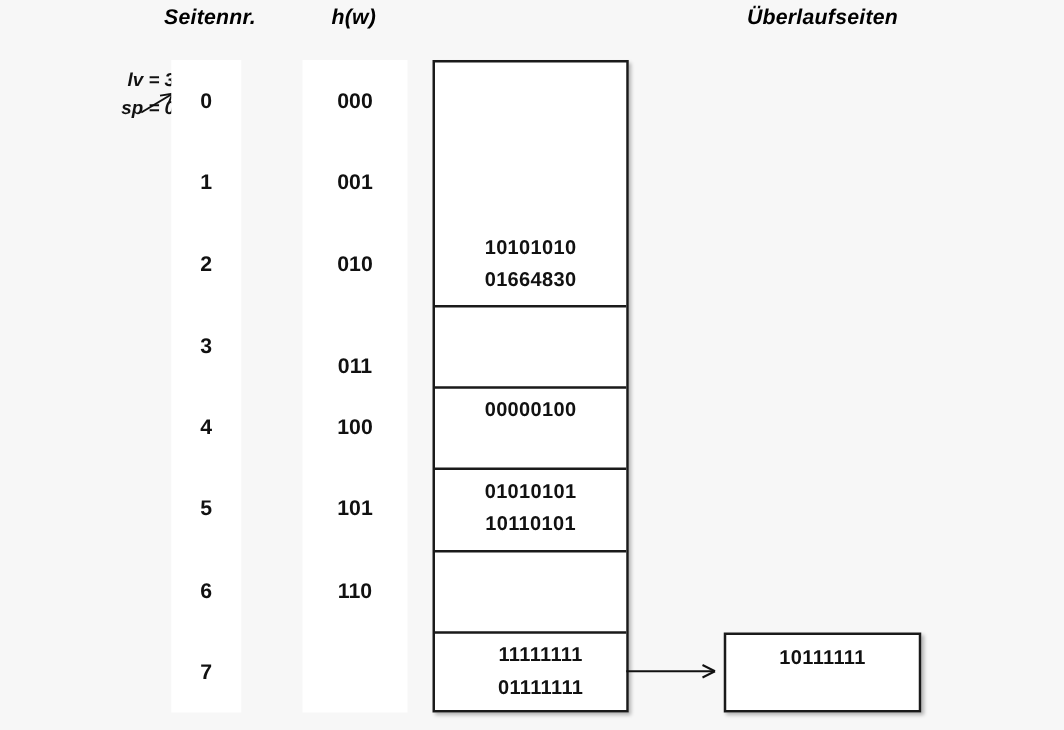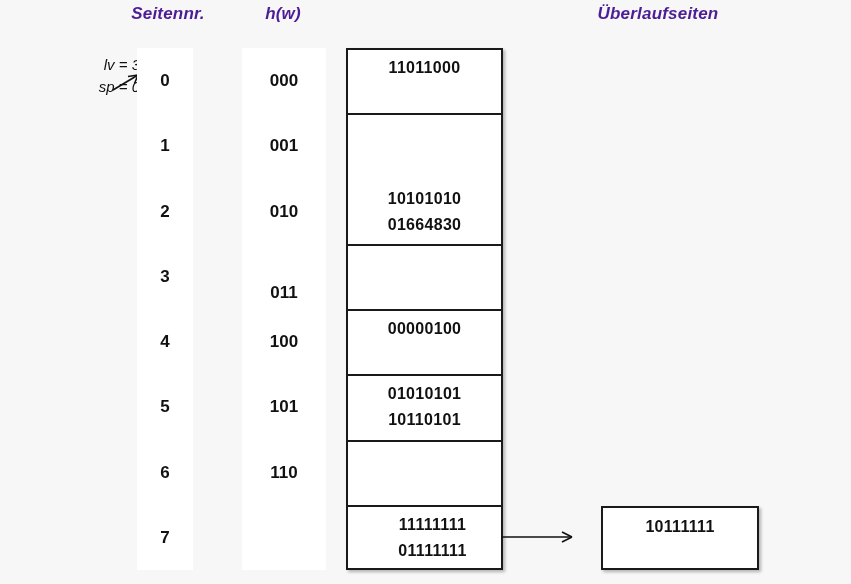"Seitennr." .col-header { color: #4c1d95 -> #000000 }
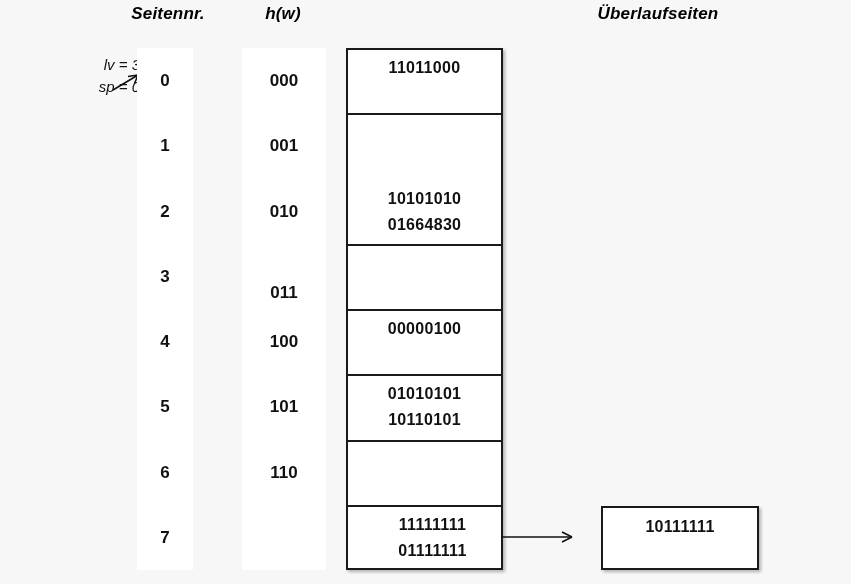"lv = 3" #params { font-weight: 400 -> 700 }
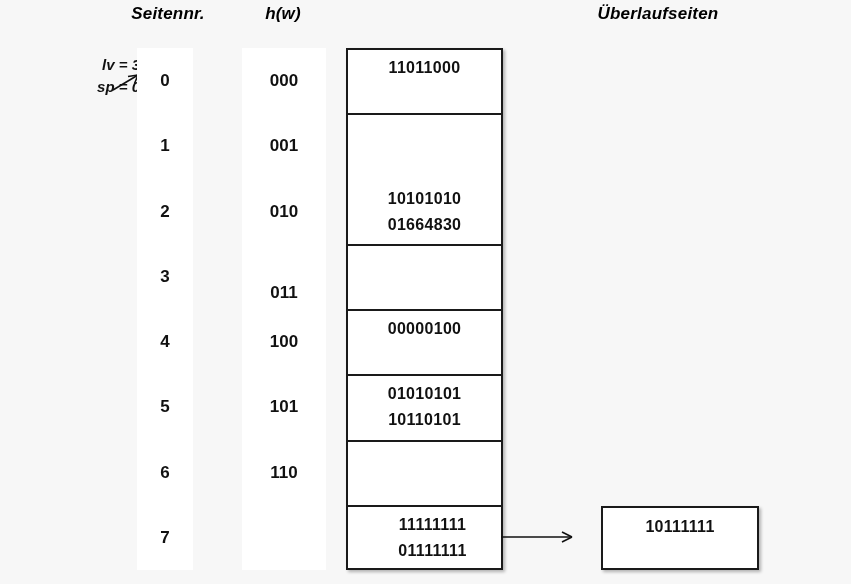"11011000" div.seiten-row { html: <div> <span>11011000</span> </div> -> none }
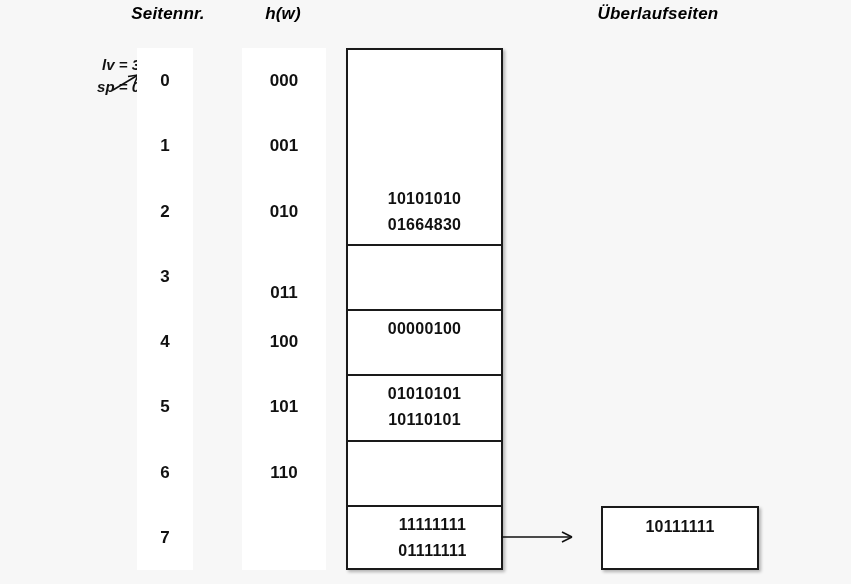"10111111" #overflow-box { margin-left: 22px -> none }
